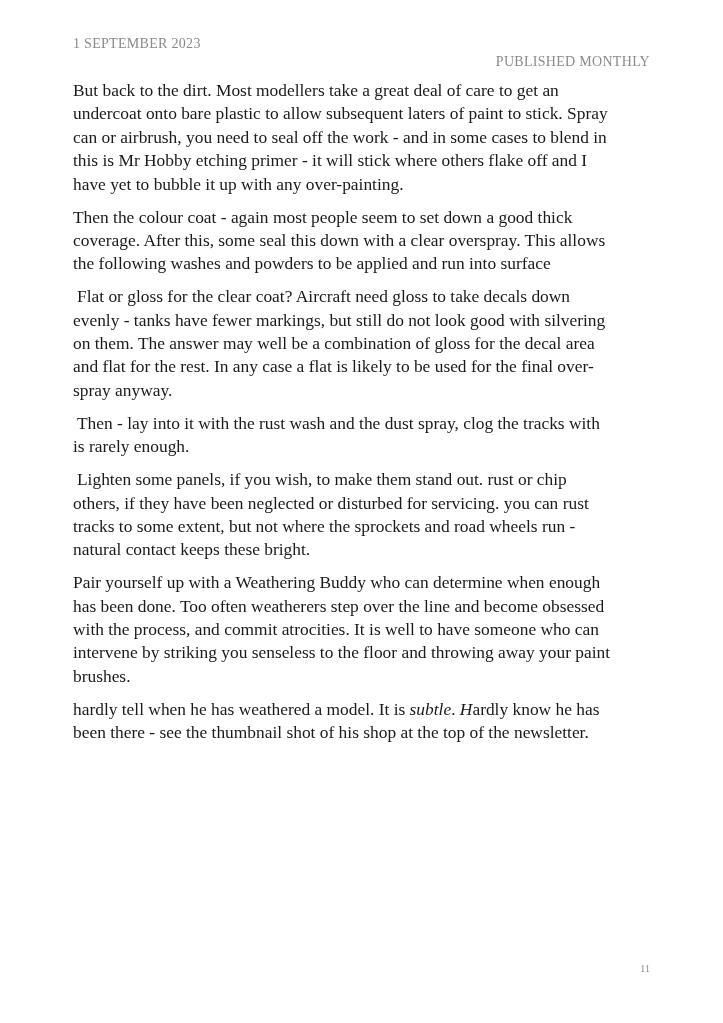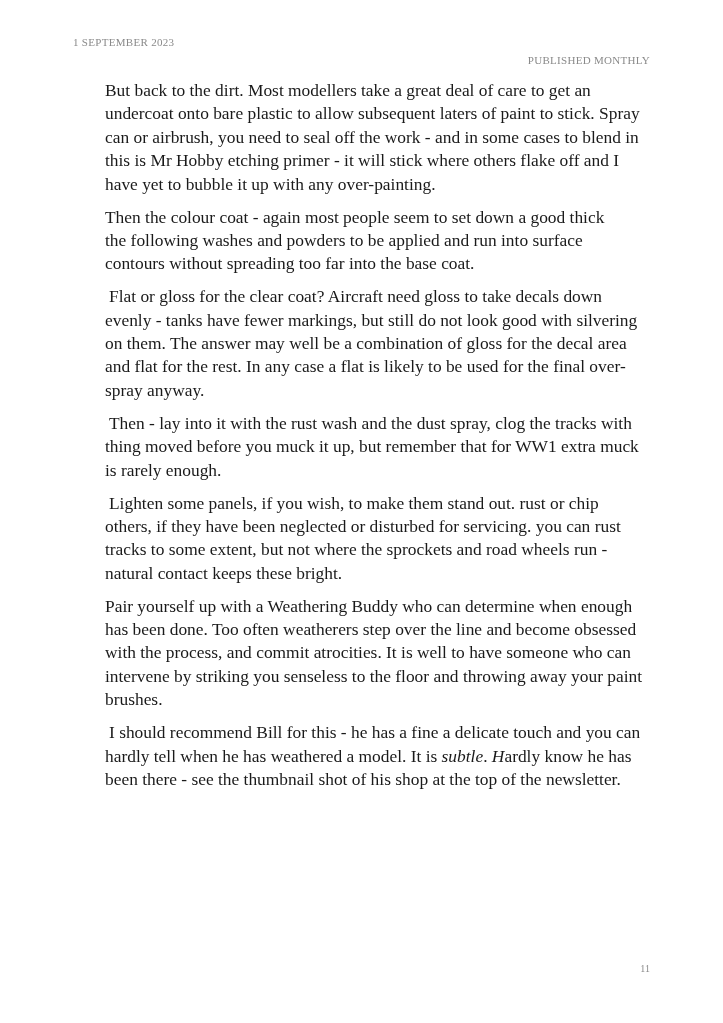"1 SEPTEMBER 2023" .page-header { font-size: 11px -> 14px }
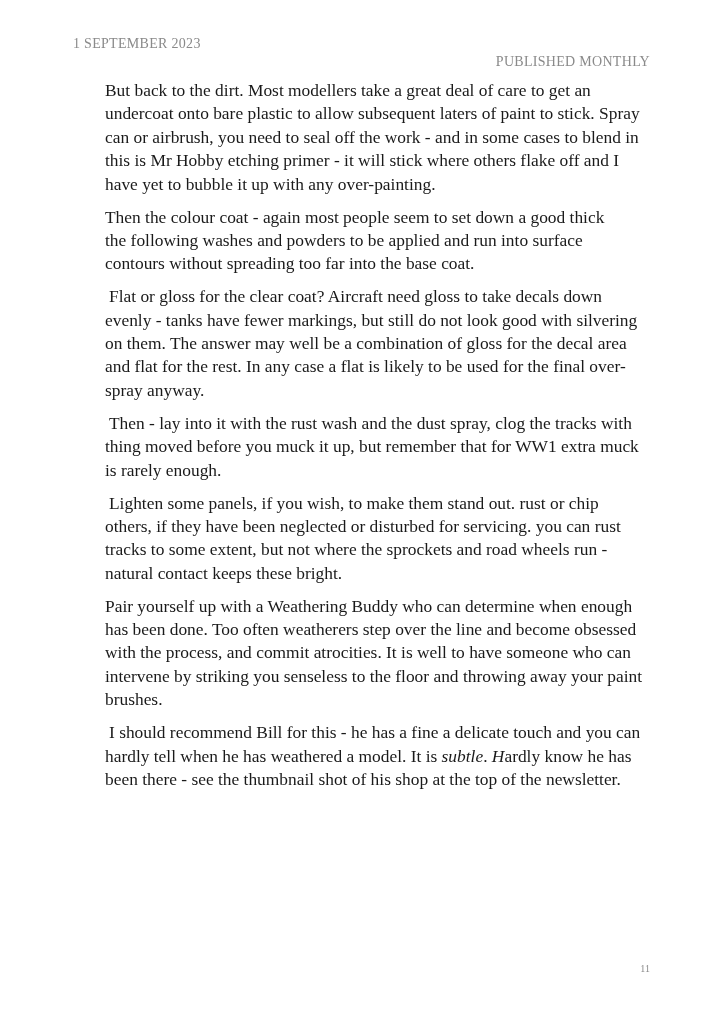"But back to the dirt." .content .line { margin-left: 32px -> none }
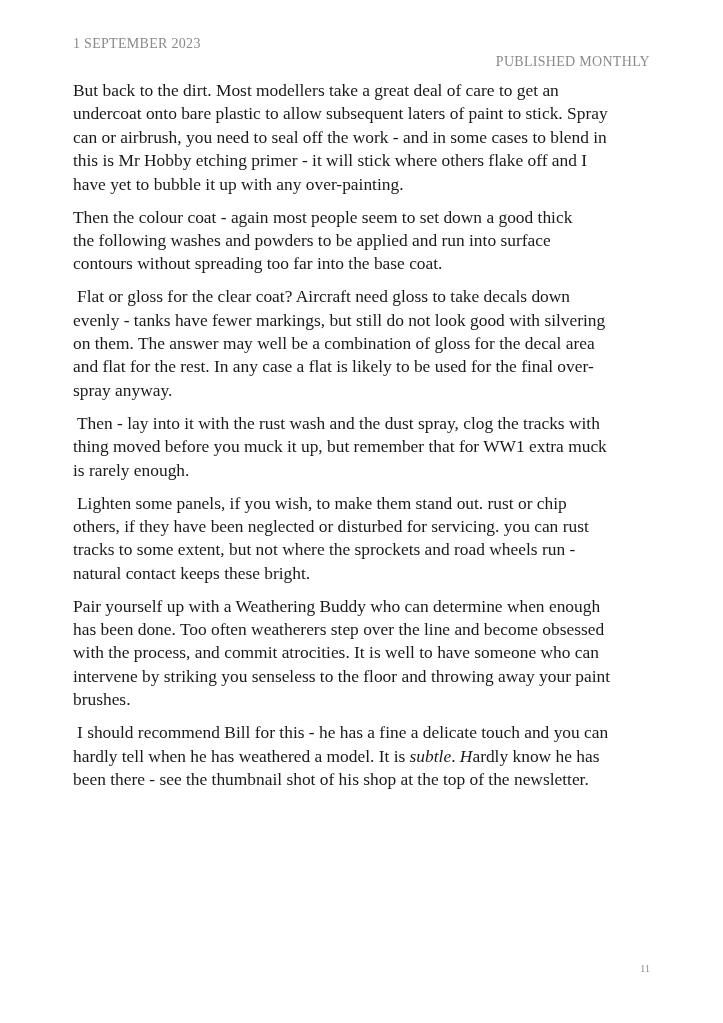"coverage. After this, some seal" span.line { html: none -> <span>coverage. After this, some seal this down with a clear overspray. This allows</span> }
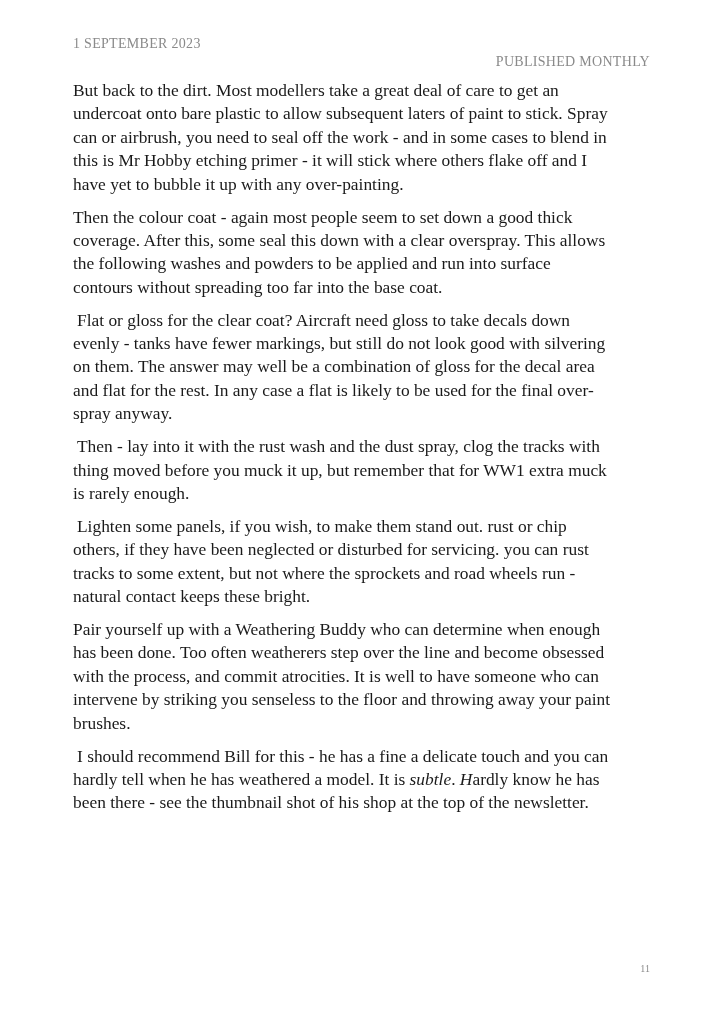"contours without spreading too far" span.line { html: <span>contours without spreading too far into the base coat.</span> -> none }
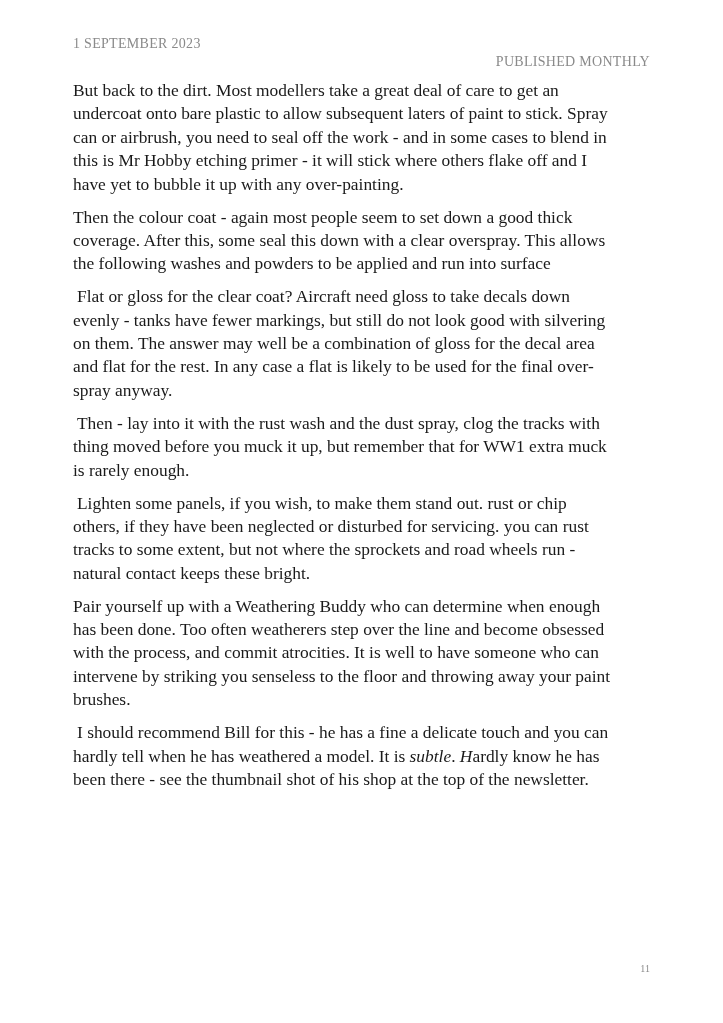"thing moved before you muck" span.line { html: <span>thing moved before you muck it up, but remember that for WW1 extra muck</span> -> none }
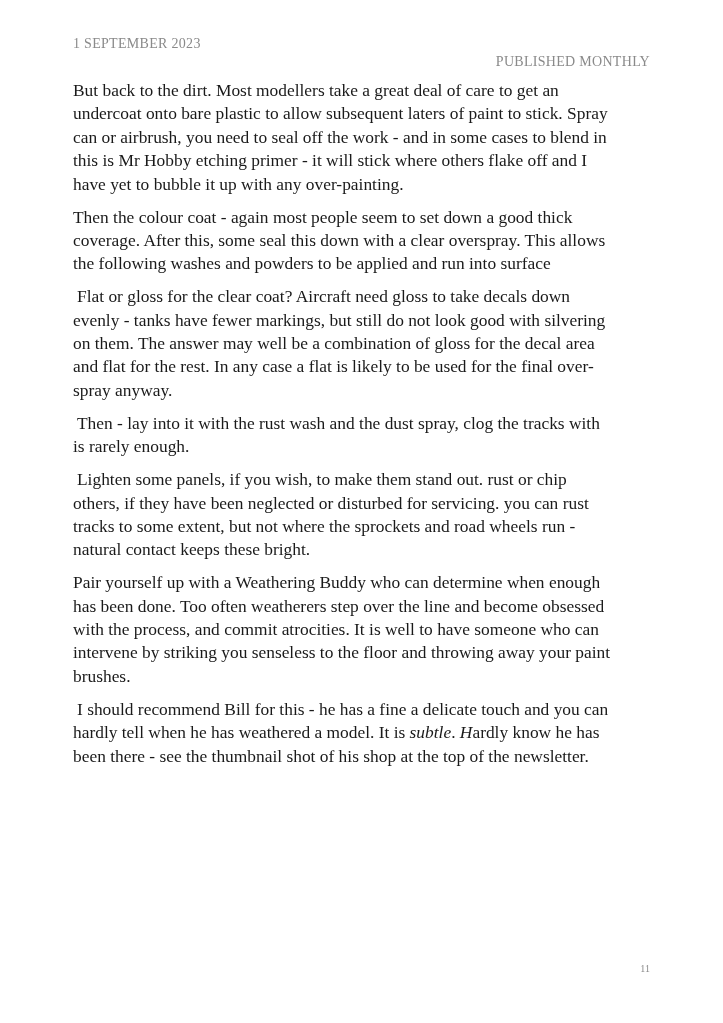"I should recommend Bill for" span.line { html: <span>I should recommend Bill for this - he has a fine a delicate touch and you can</span> -> none }
